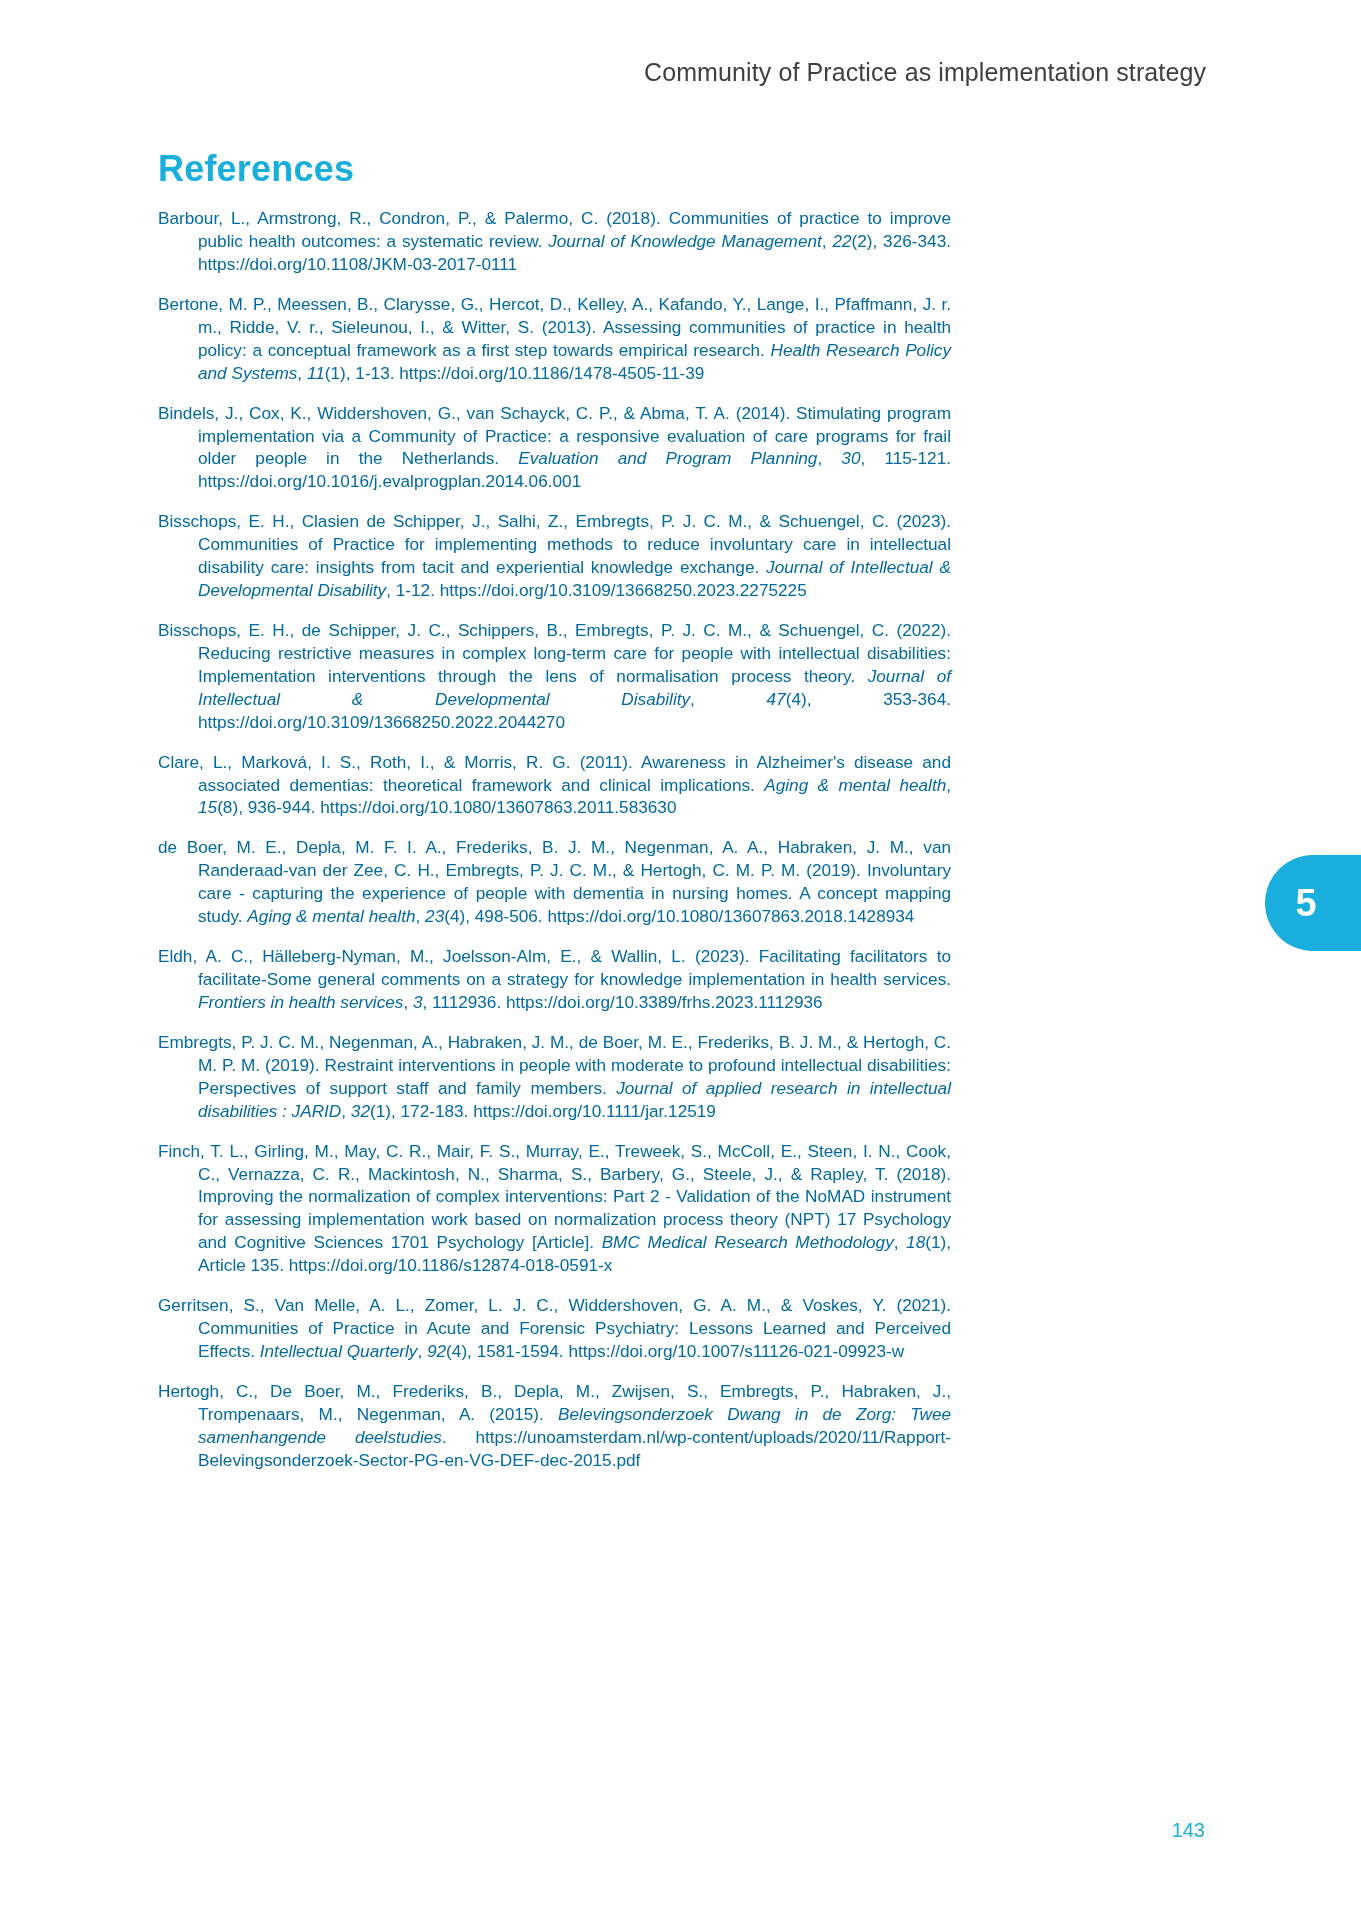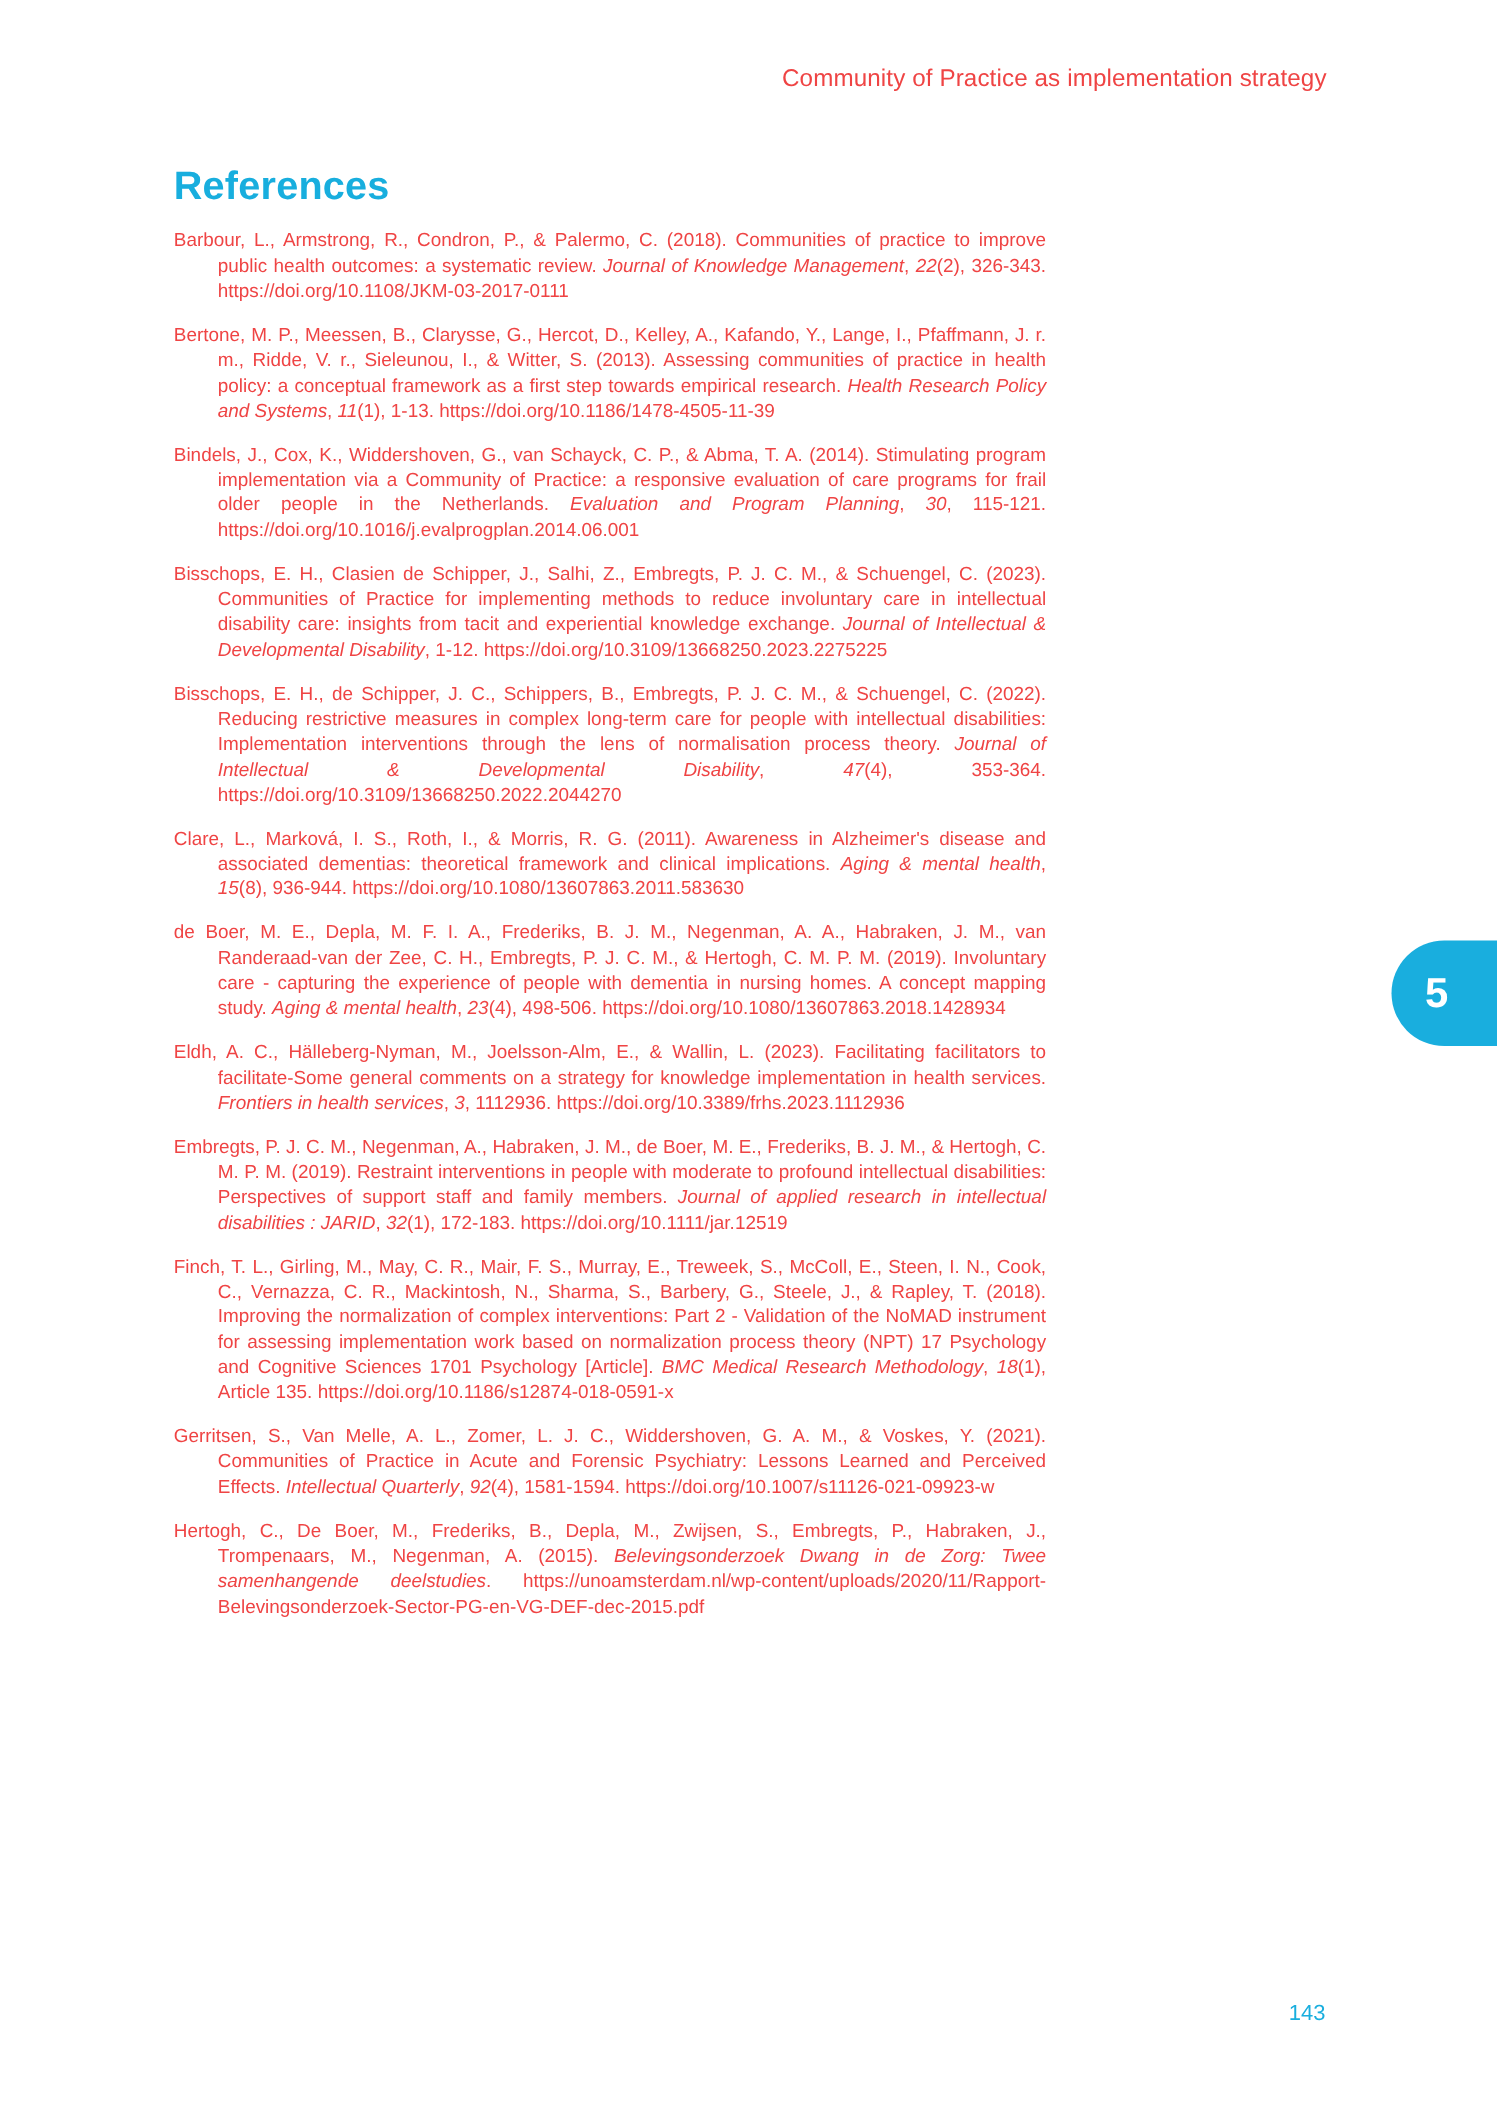"Community of Practice as implementation" .running-head { color: #ef4444 -> #404040; font-size: 22px -> 25px }
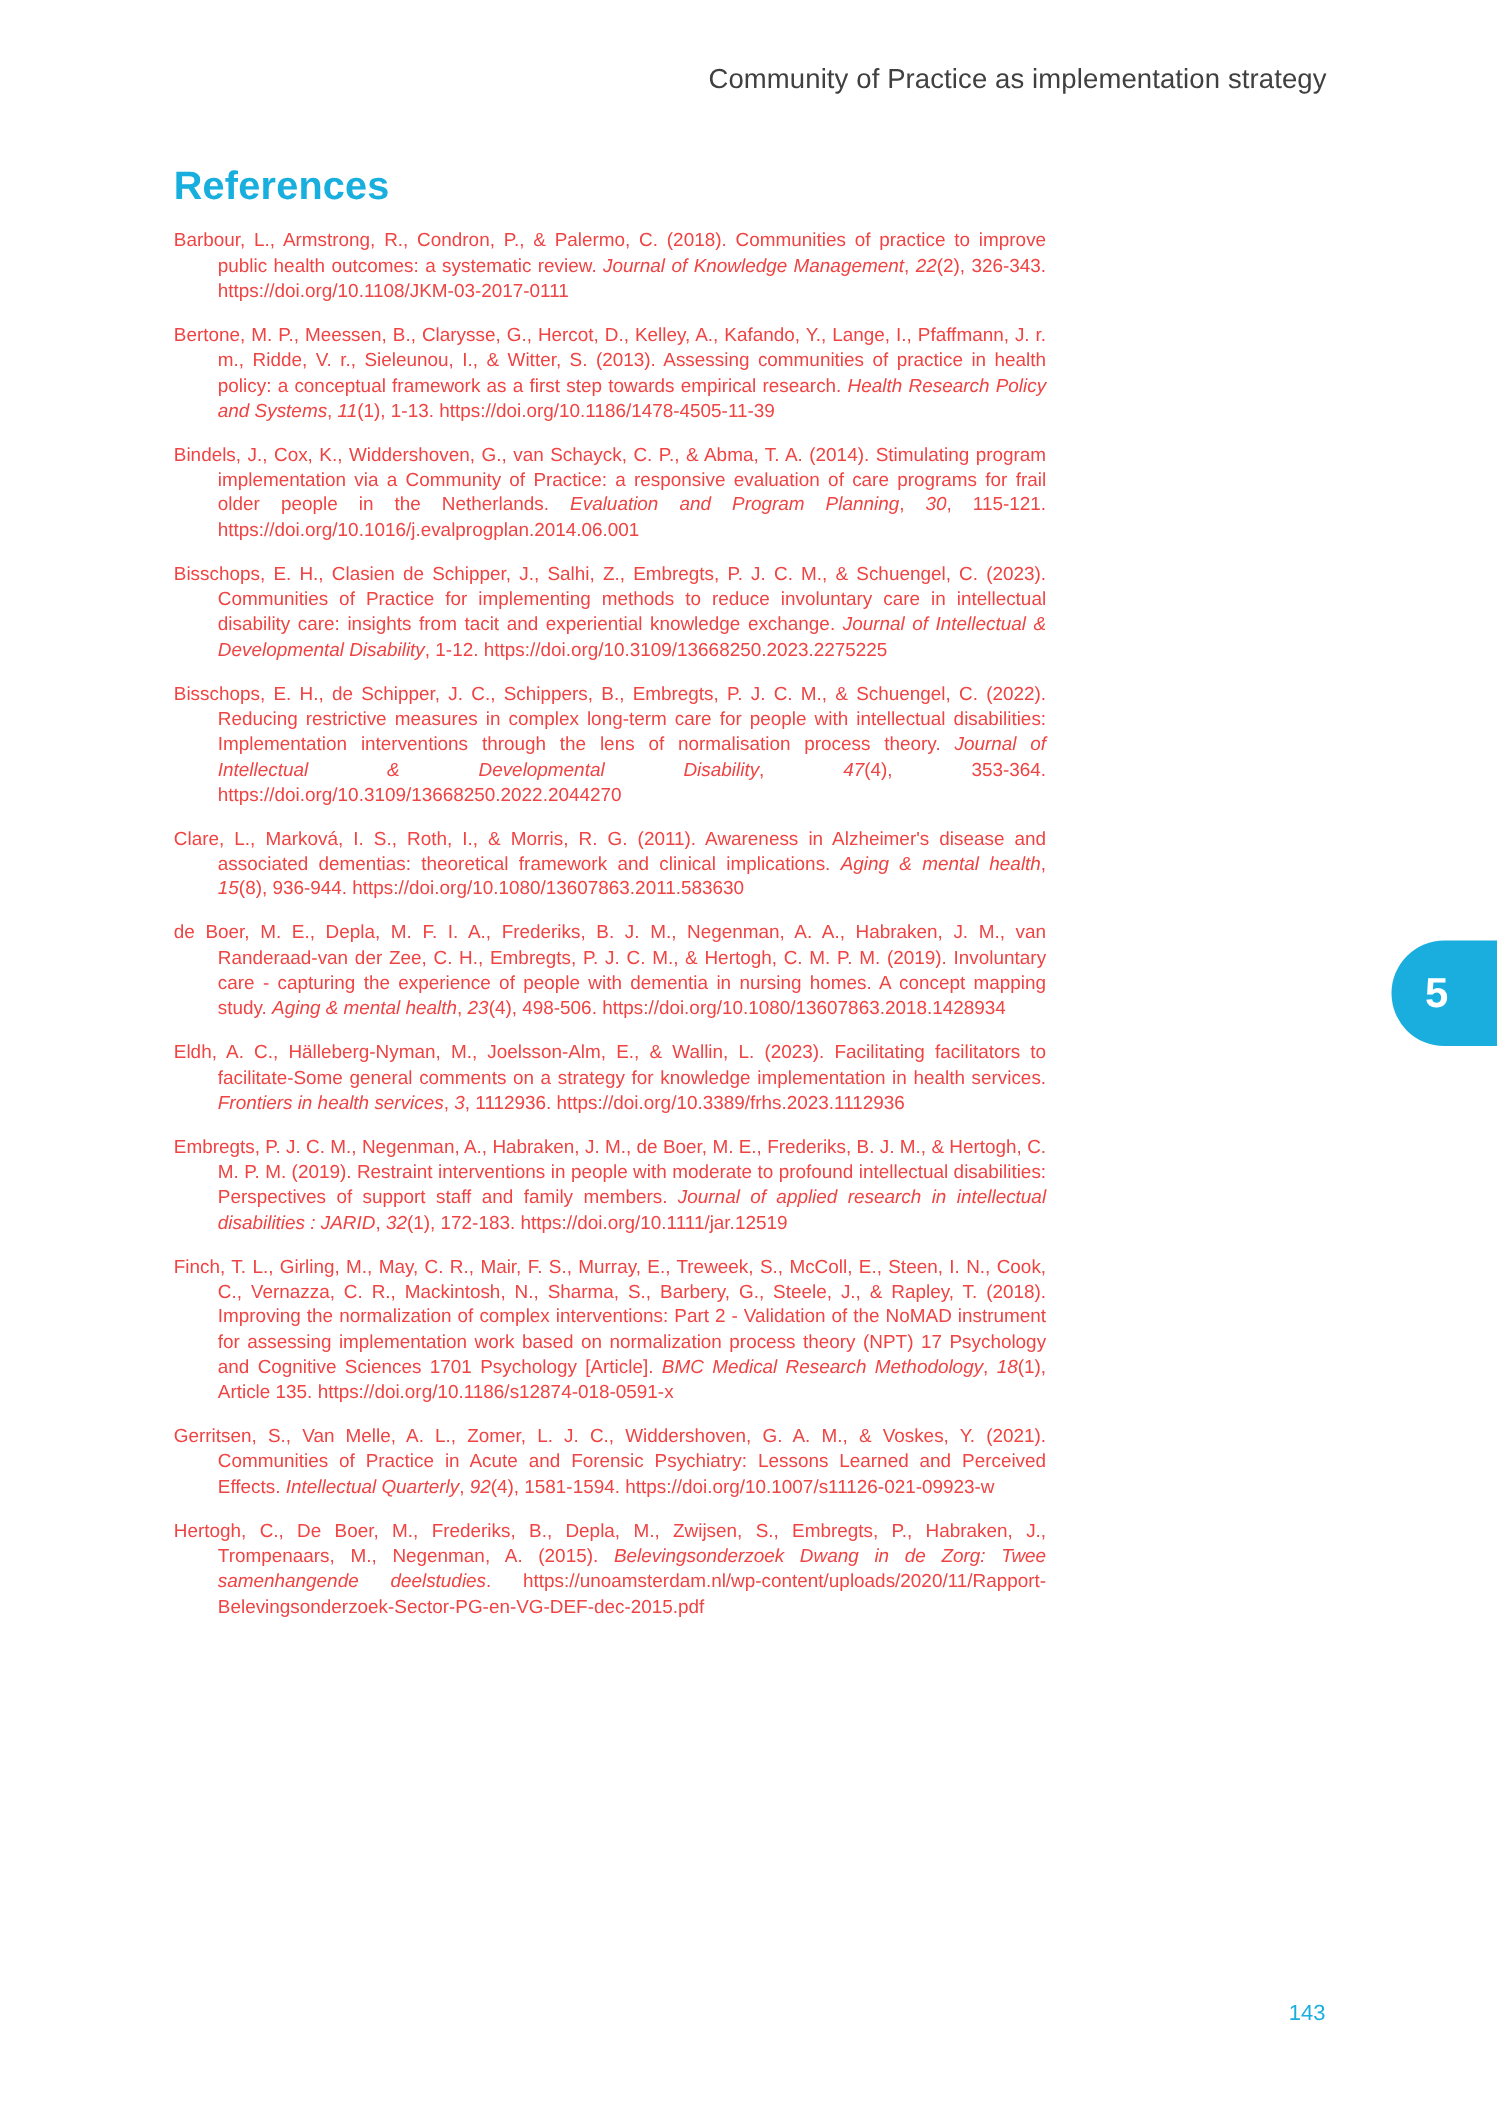"Barbour, L., Armstrong, R., Condron," .ref { color: #ef4444 -> #0369a1 }
